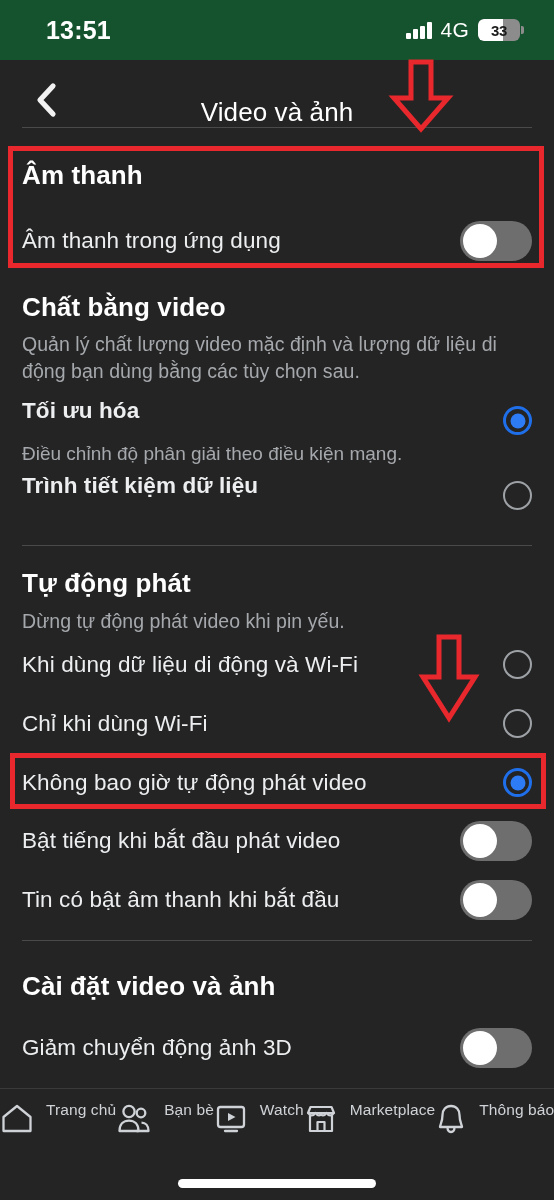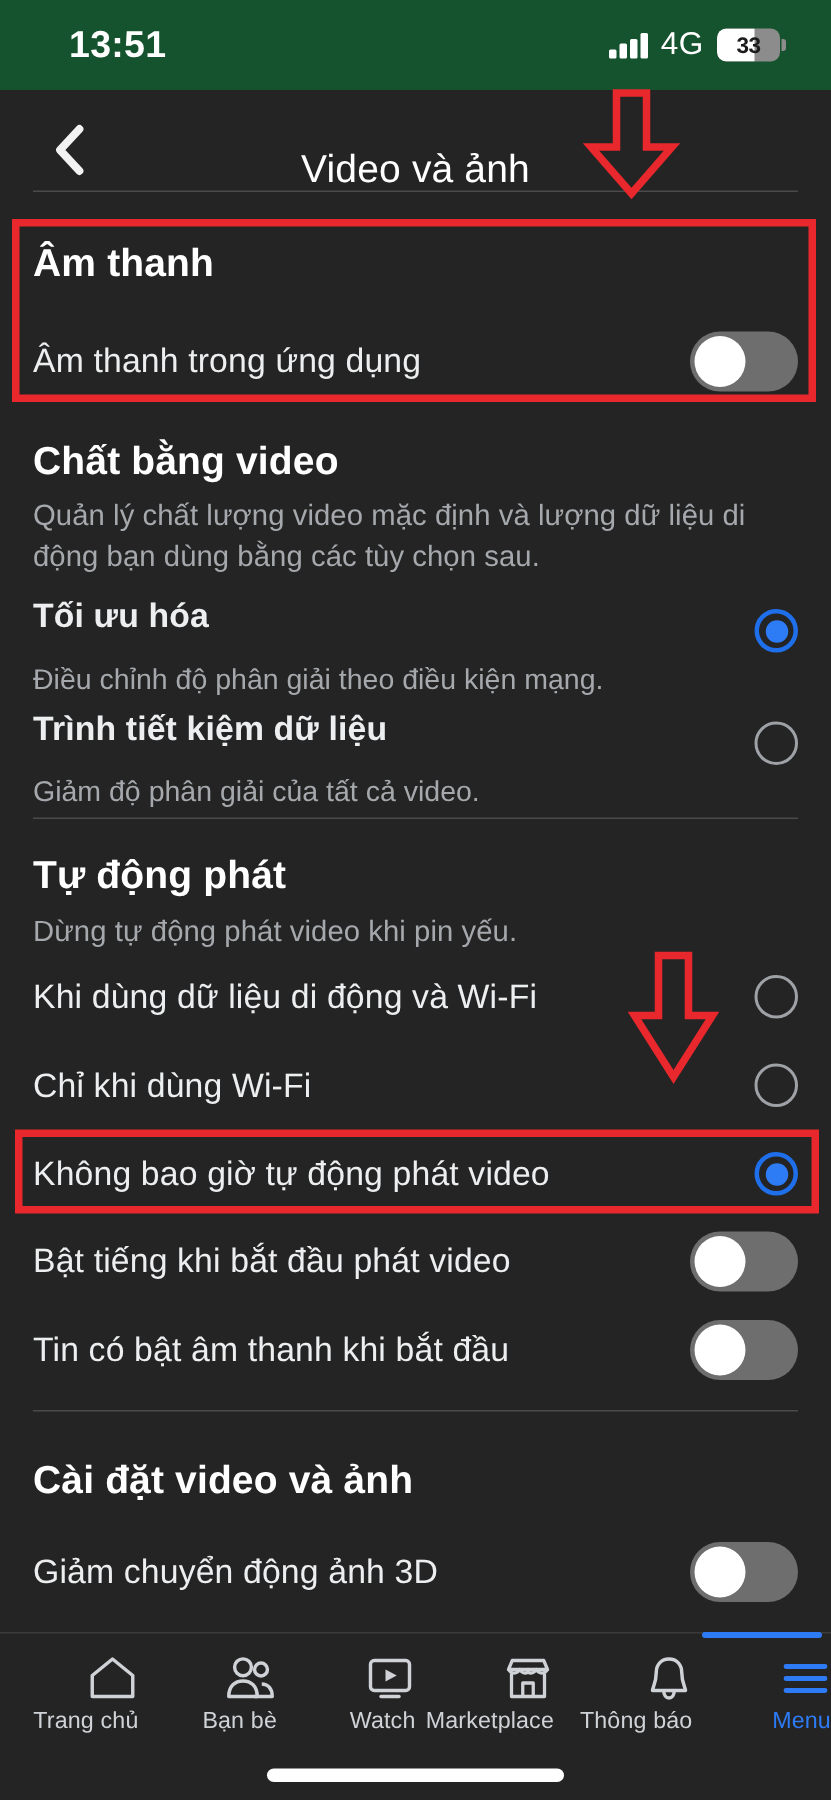"Giảm độ phân giải của" div.row-sub { html: <div>Giảm độ phân giải của tất cả video.</div> -> none }
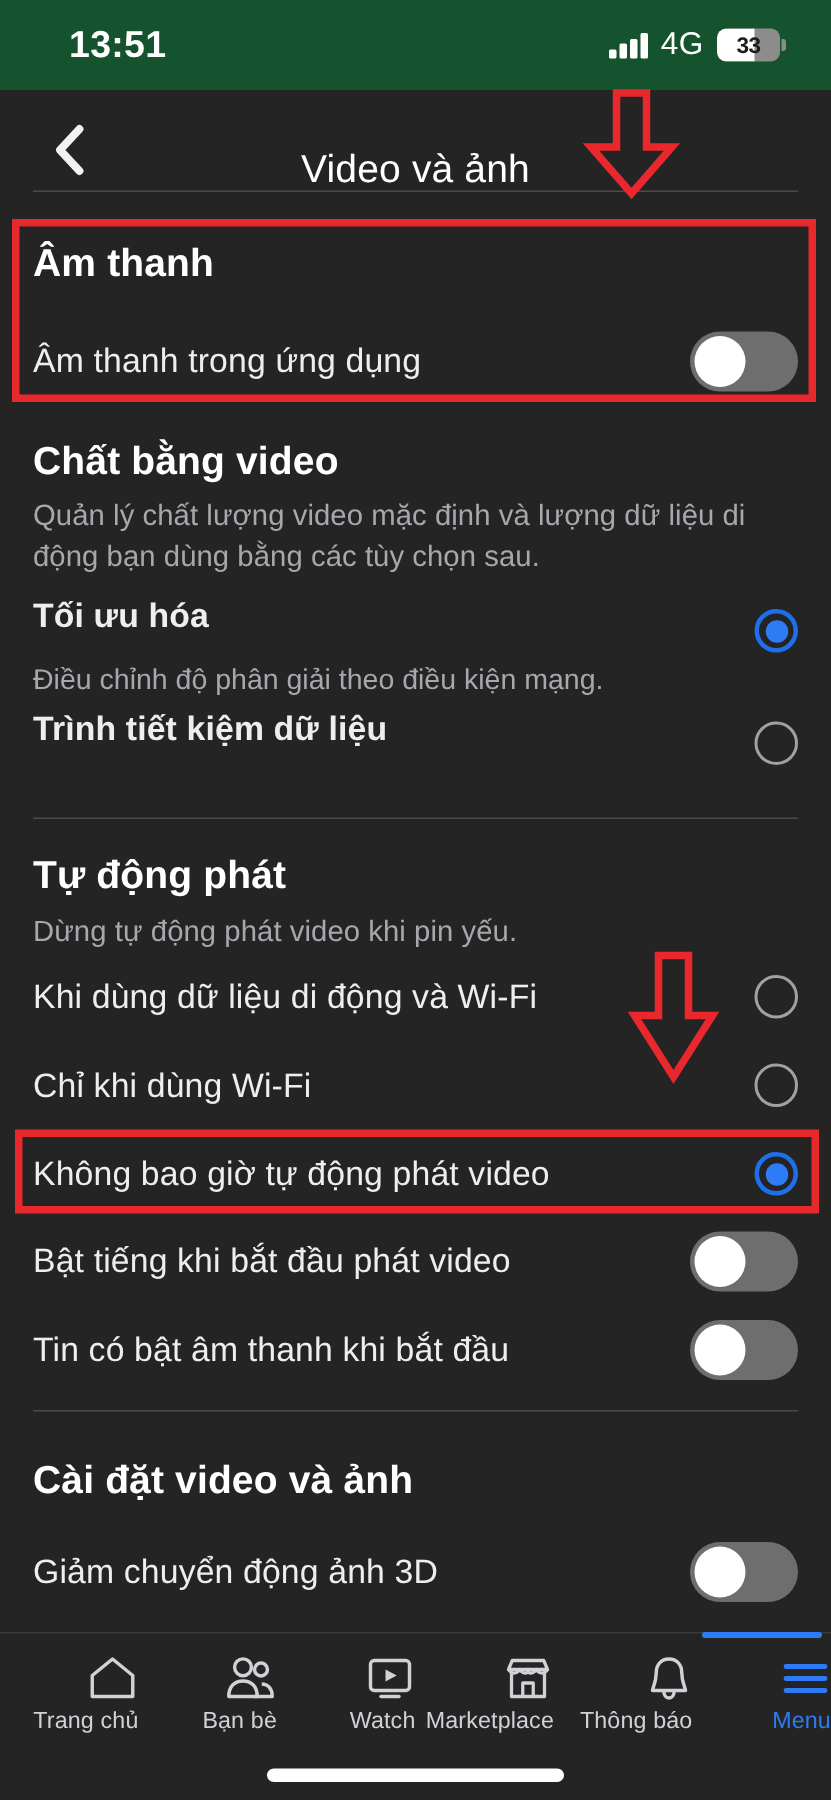"Trang chủ" .navitem { align-items: flex-end -> flex-start; flex-direction: column -> row; gap: 2px -> 12px }
